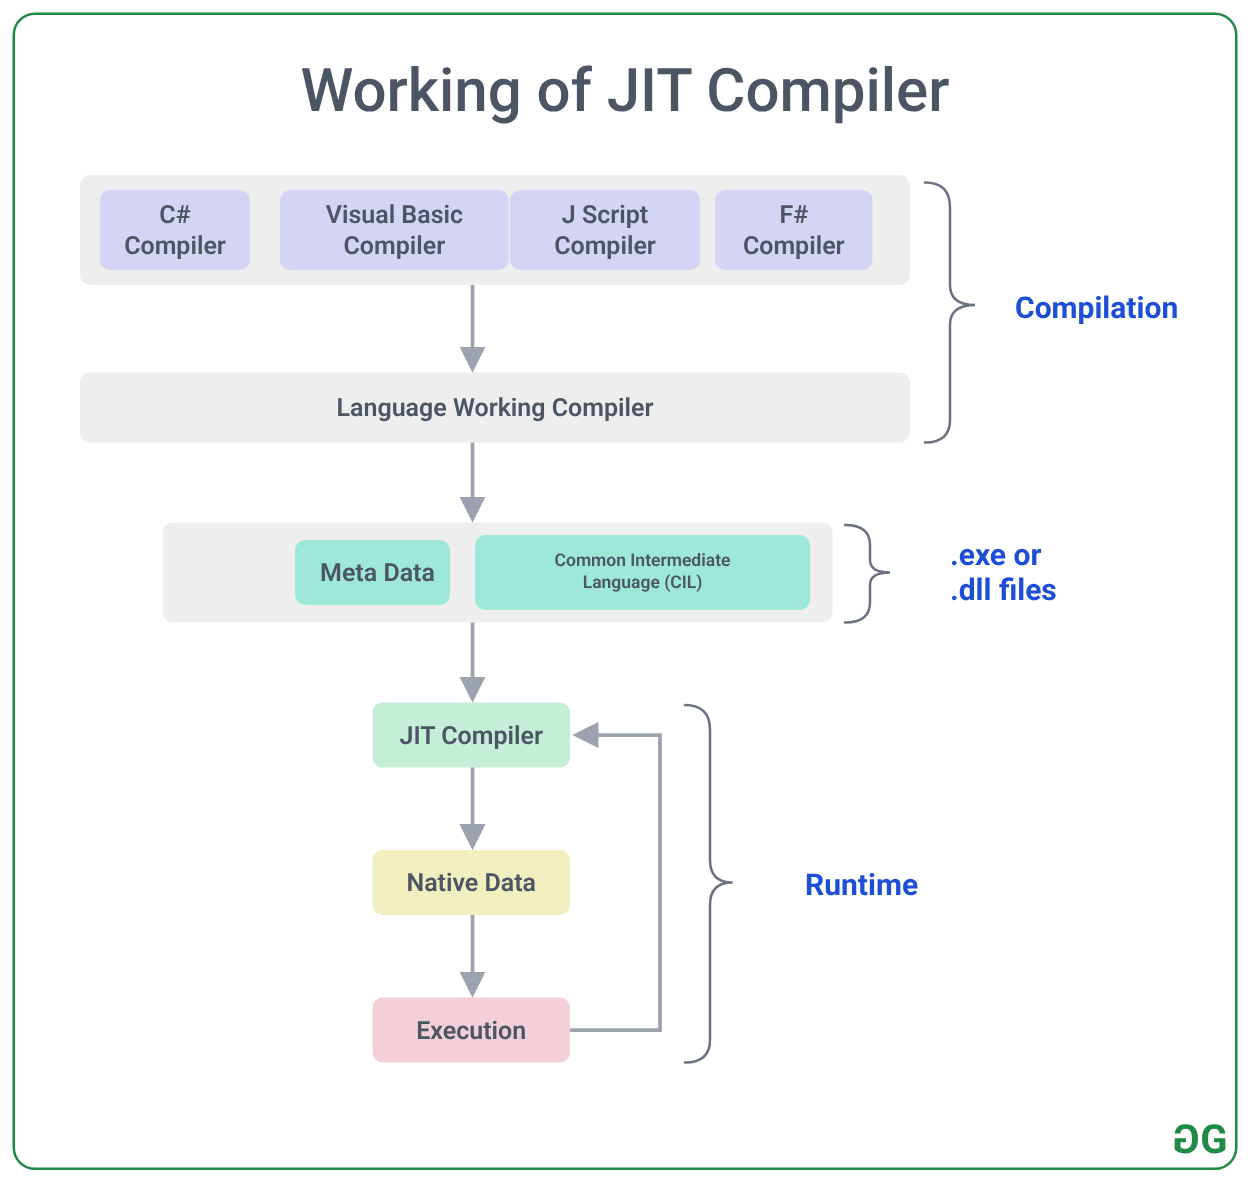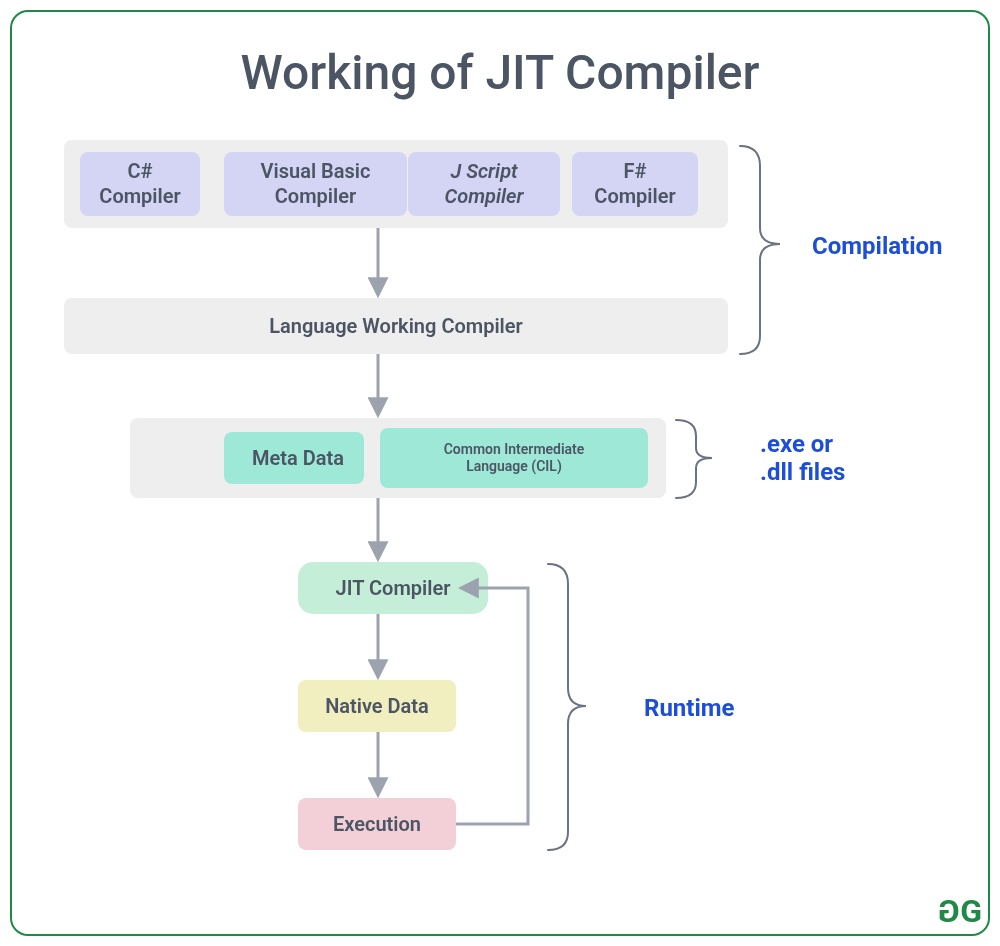"J Script" div.node { font-style: italic -> none }
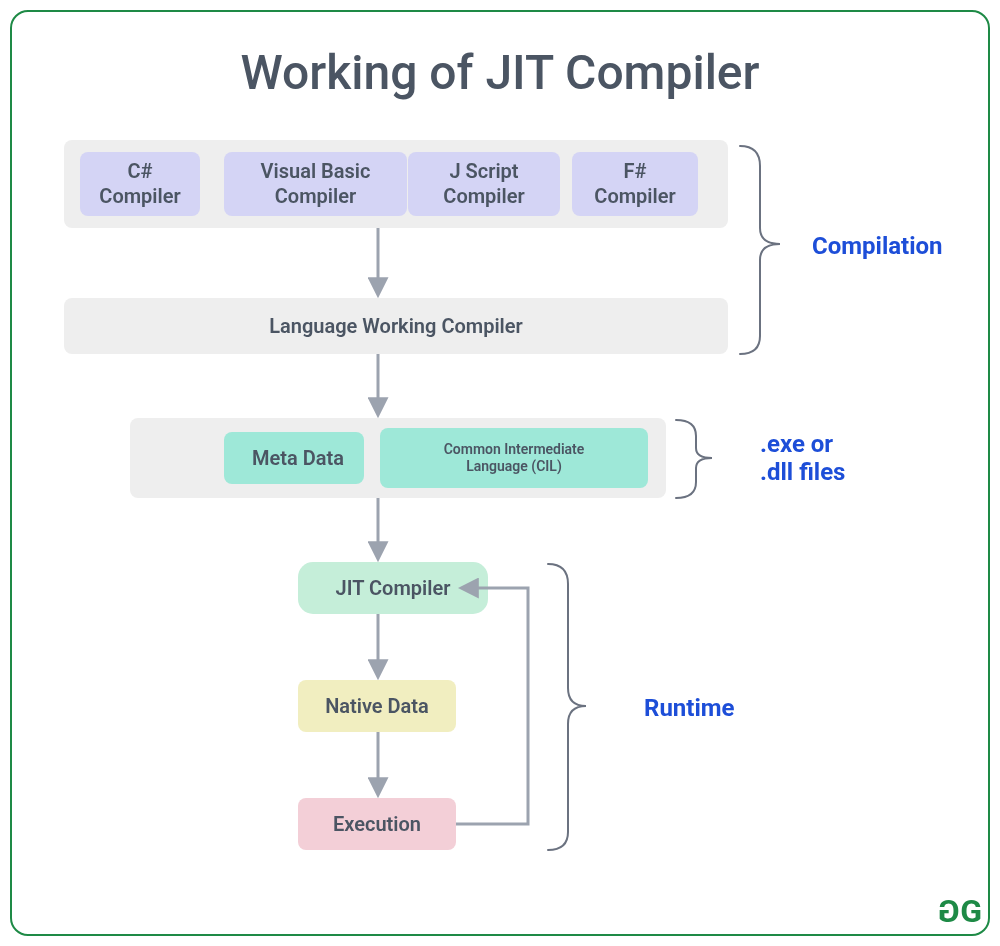"Meta Data" div.node { left: 224px -> 236px; width: 140px -> 124px }
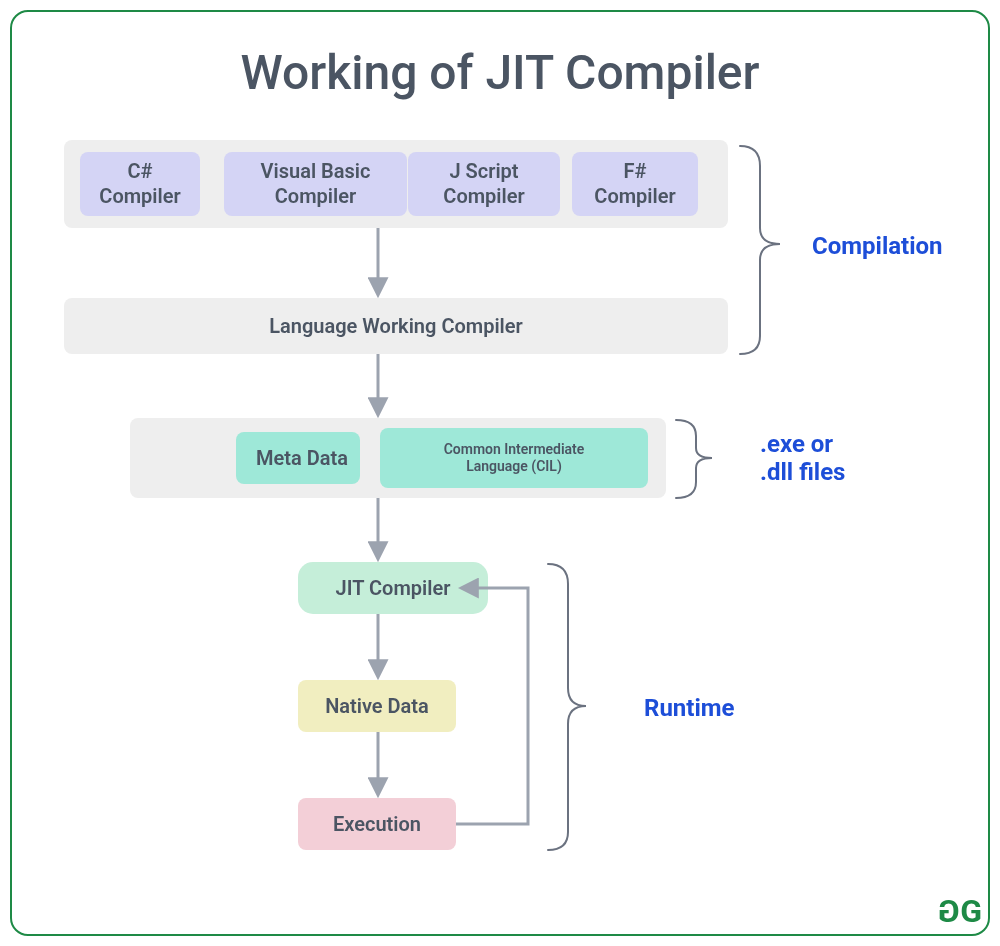"JIT Compiler" div.node { border-radius: 15px -> none; width: 190px -> 158px }
